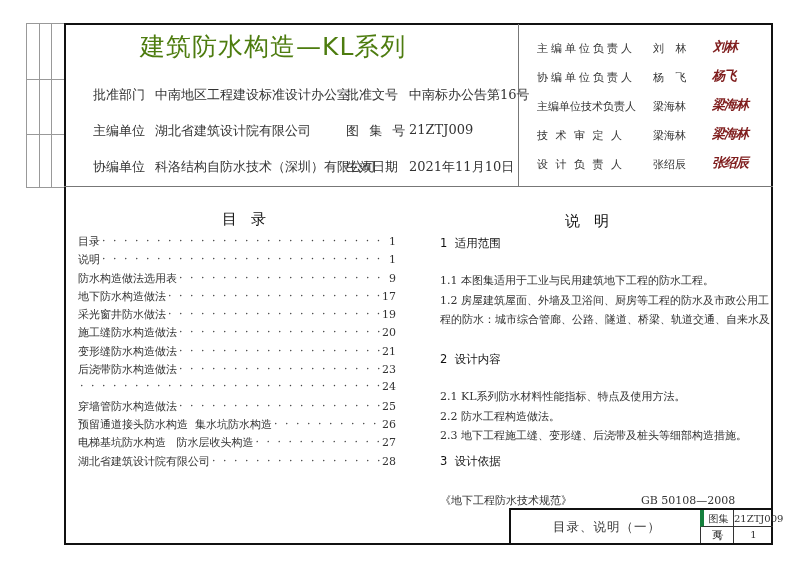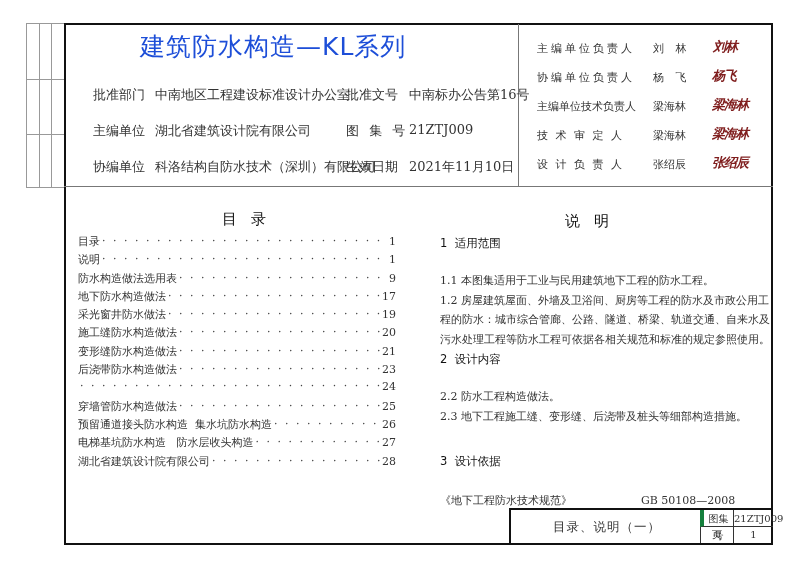"建筑防水构造—KL系列" .title { color: #1d4ed8 -> #4d7c0f }
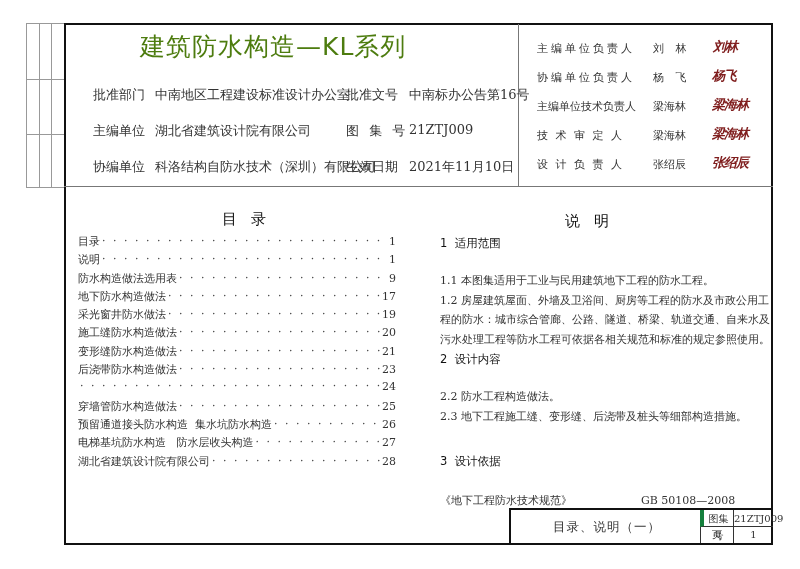"污水处理工程等防水工程可依据各相关规范和标准的规定参照使用。" div { html: <div>污水处理工程等防水工程可依据各相关规范和标准的规定参照使用。</div> -> none }
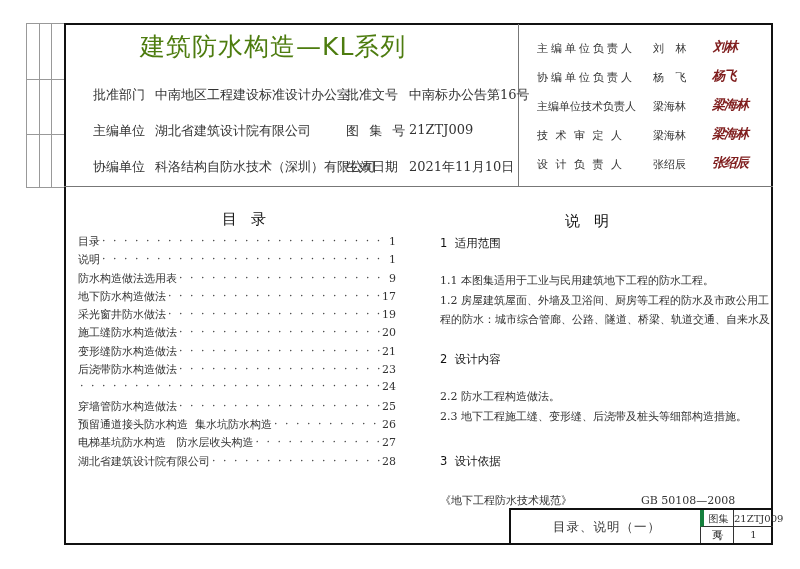"2.1 KL系列防水材料性能指标、特点及使用方法。" div { html: none -> <div>2.1 KL系列防水材料性能指标、特点及使用方法。</div> }
